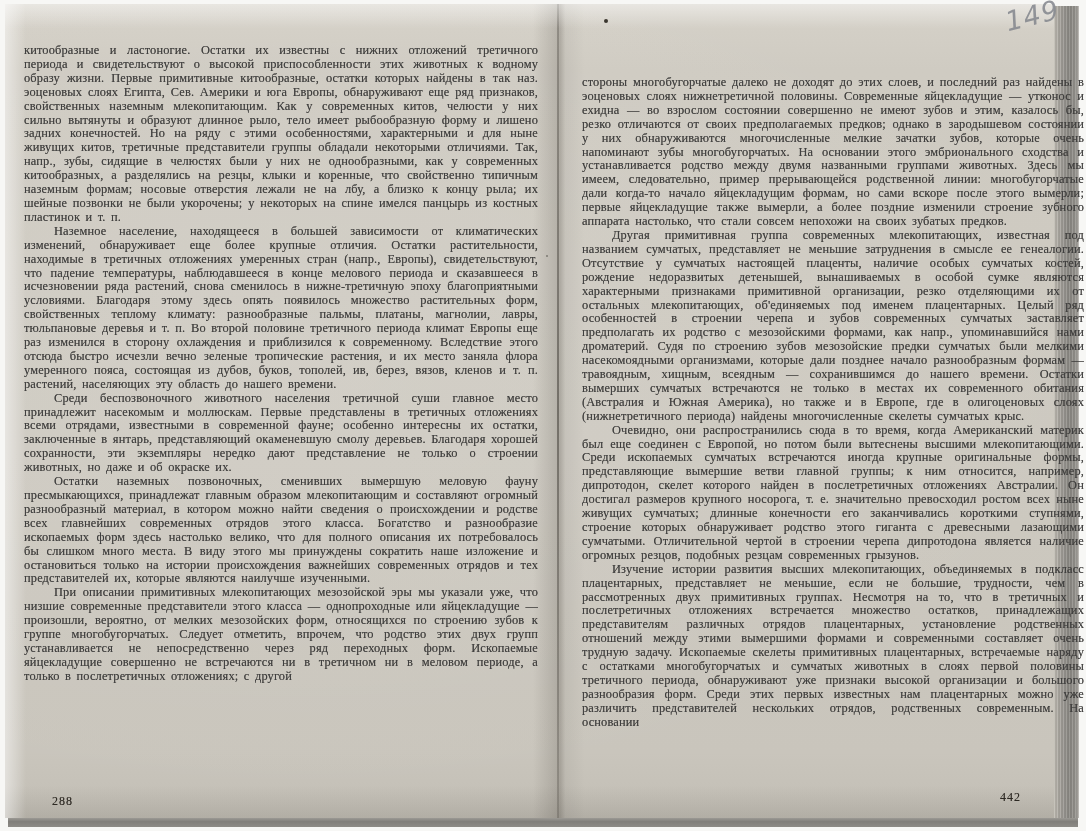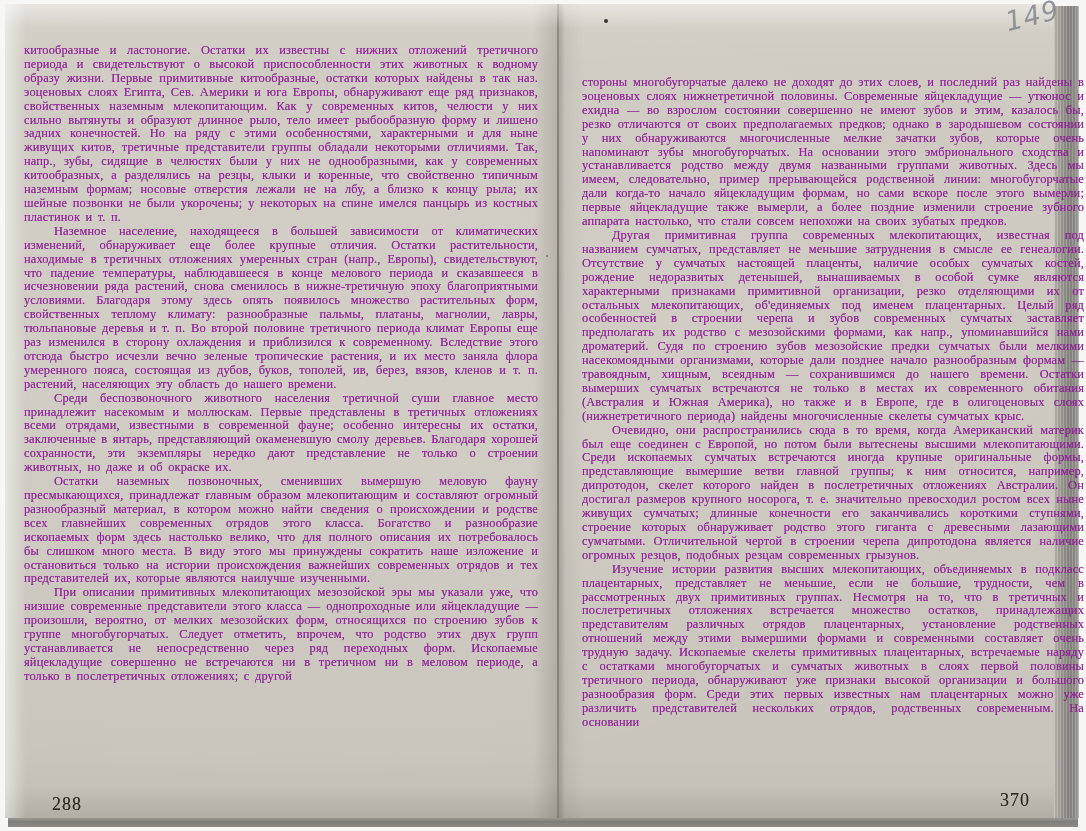"китообразные и ластоногие. Остатки их" .text-col { color: #a21caf -> #404040 }
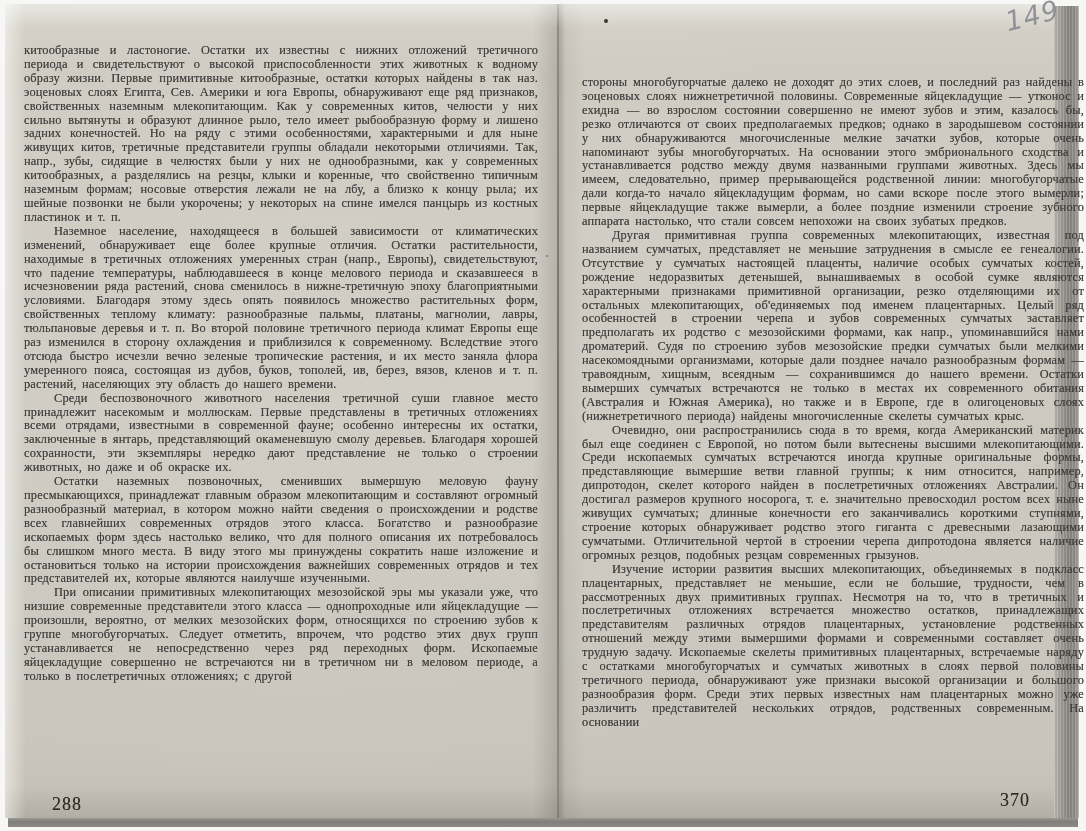"288" .pagenum { font-size: 18px -> 12px }
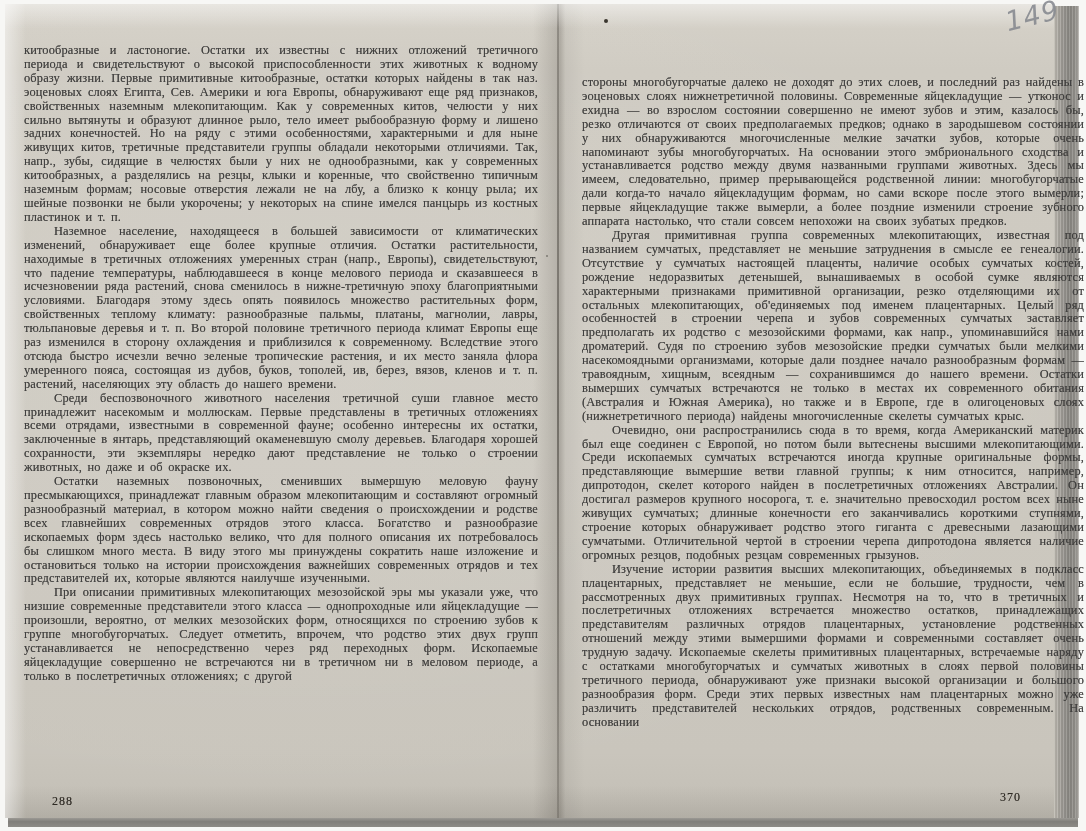"370" div.pagenum { text: 370 -> 442 }
